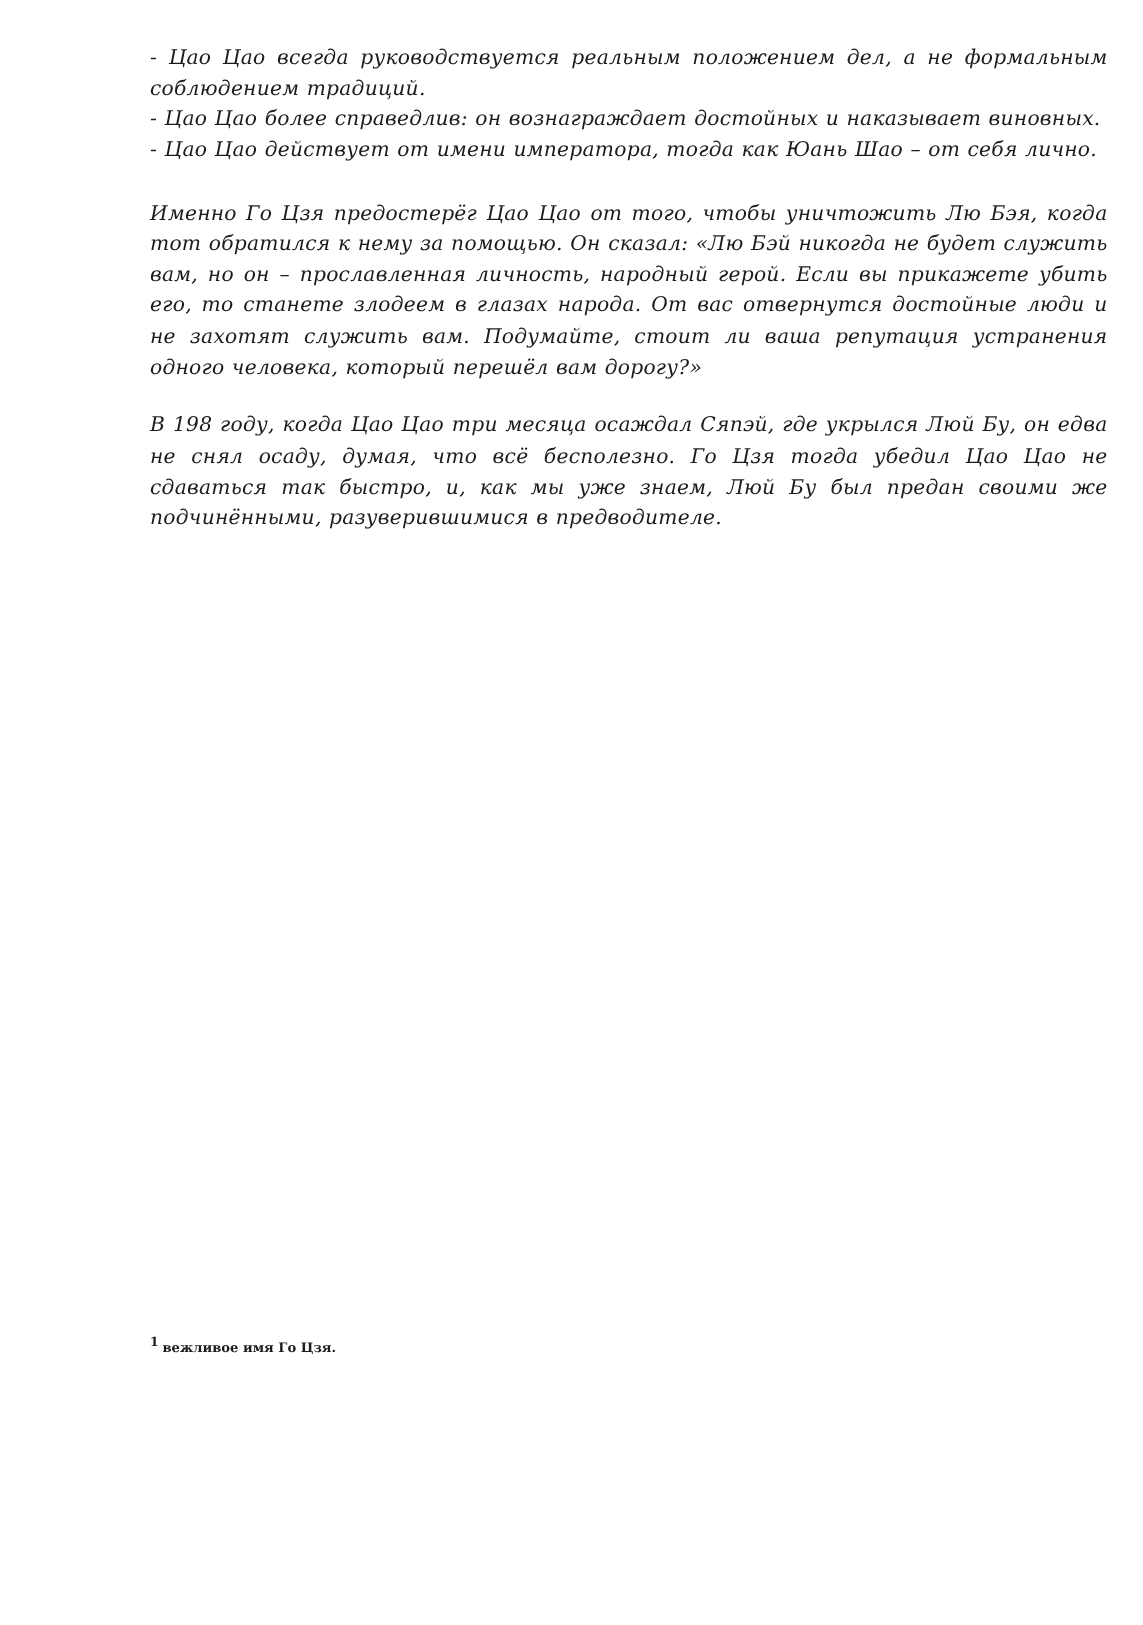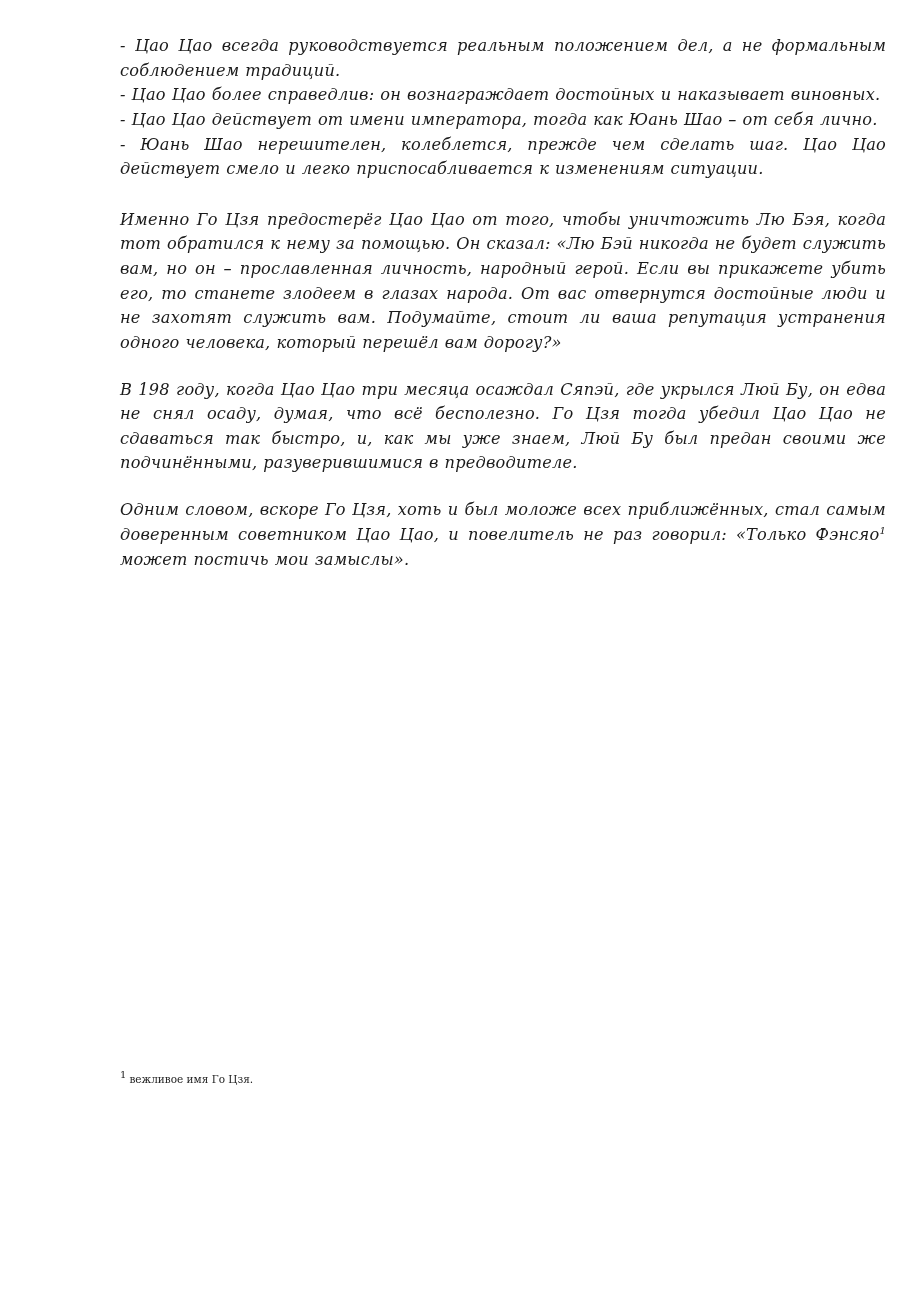"- Юань Шао нерешителен, колеблется," p.para { html: <p>- Юань Шао нерешителен, колеблется, прежде чем сделать шаг. Цао Цао действует смело и легко приспосабливается к изменениям ситуации.</p> -> none }
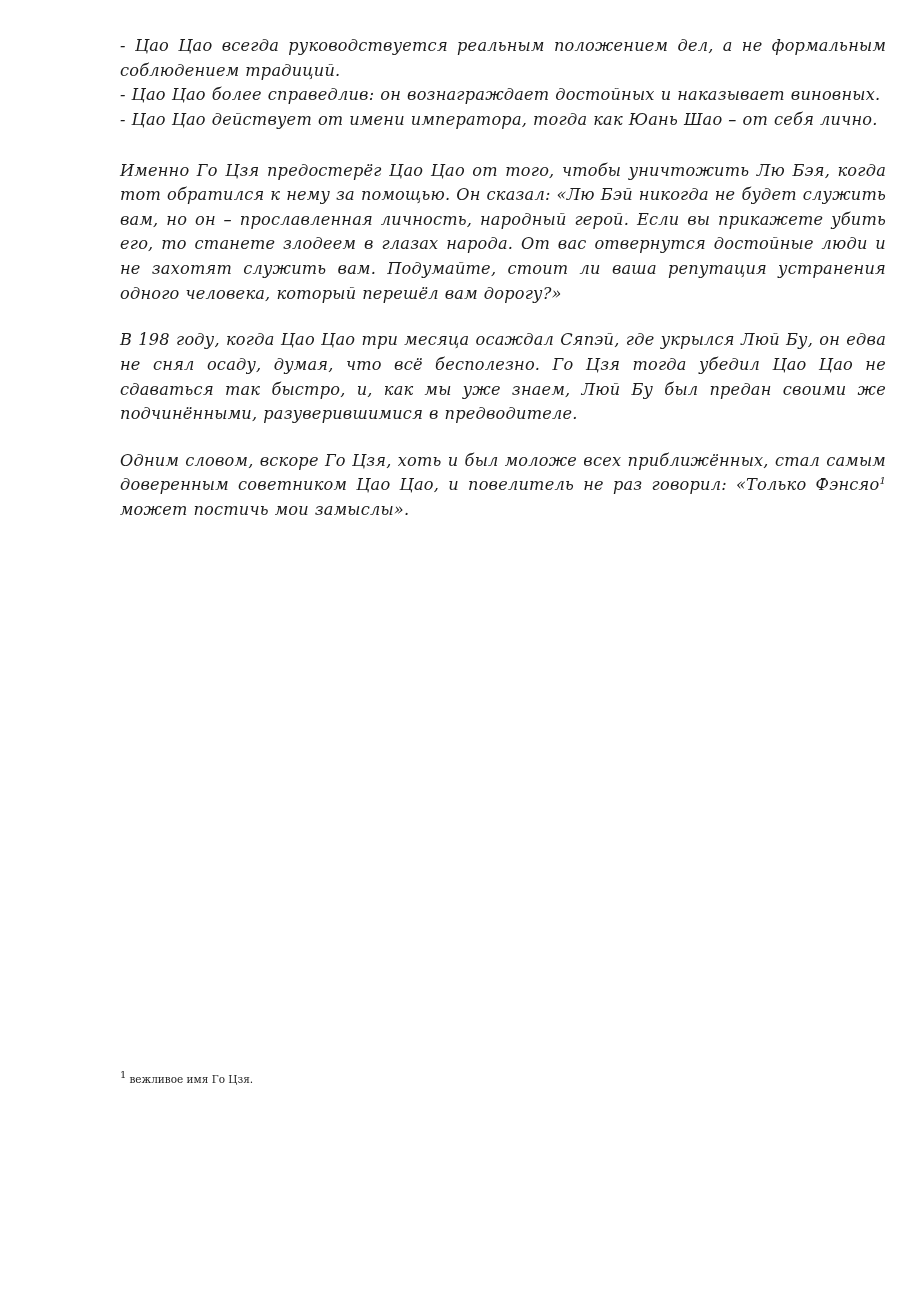"Одним словом, вскоре Го Цзя," p.para { html: <p><span>Одним словом, вскоре Го Цзя, хоть и был моложе всех приближённых, стал самым доверенным советником Цао Цао, и повелитель не раз говорил: «Только Фэнсяо</span><sup>1</sup><span> может постичь мои замыслы».</span></p> -> none }
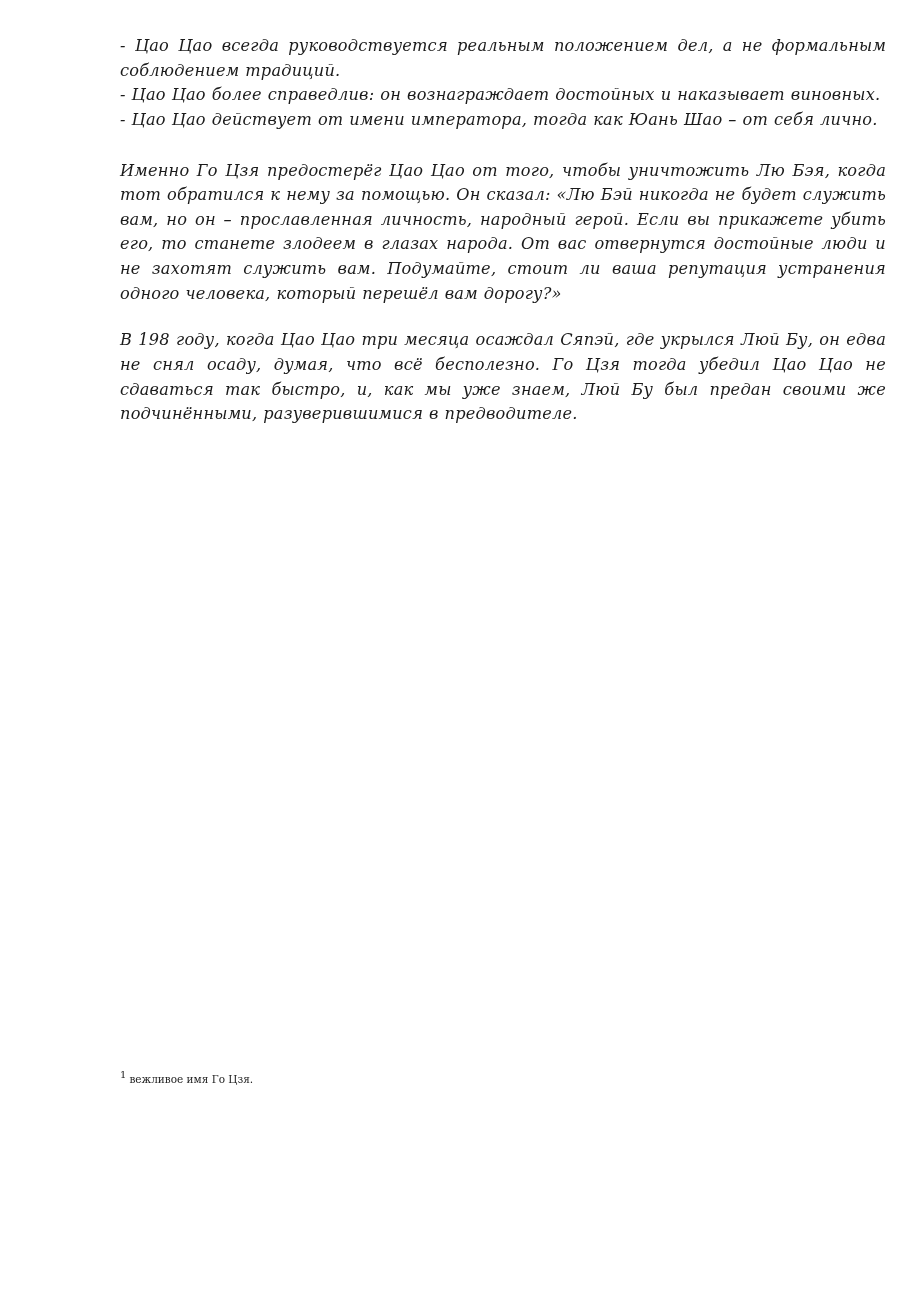"1 вежливое имя Го Цзя." .footnote { font-weight: none -> bold }
